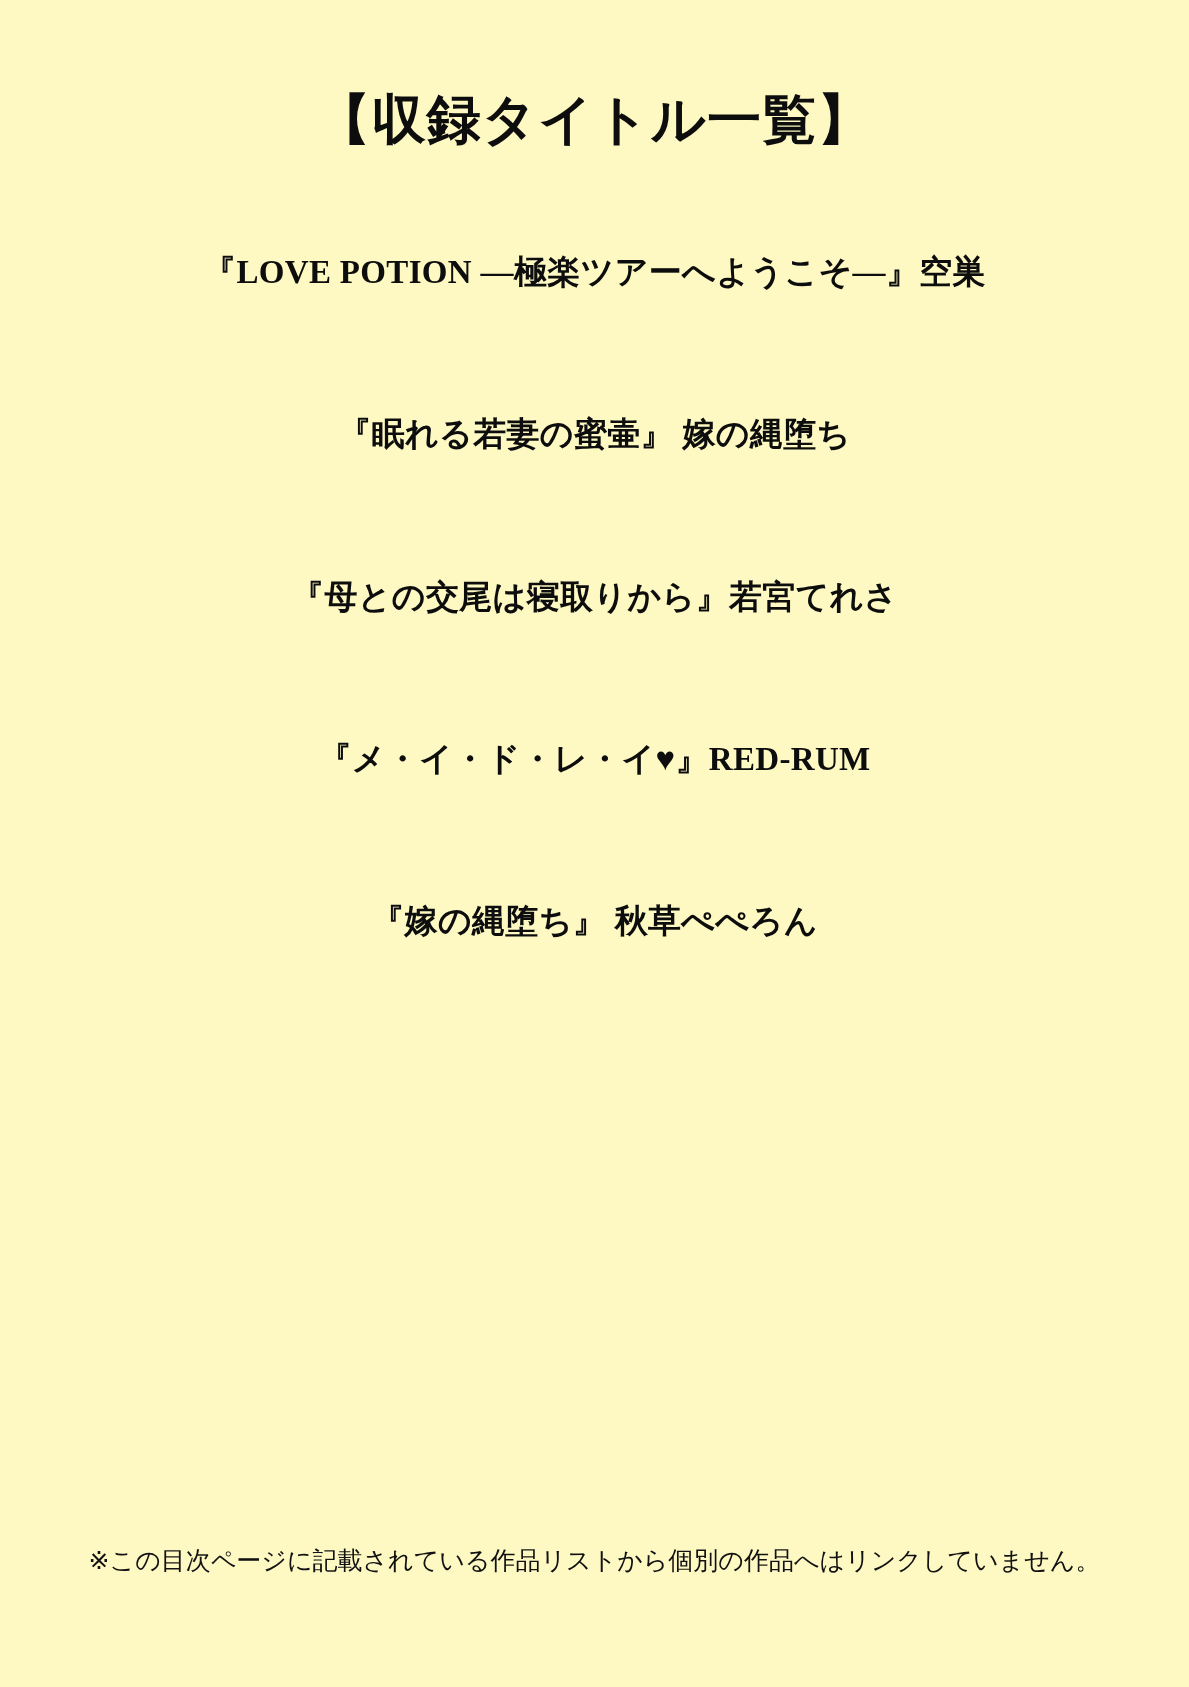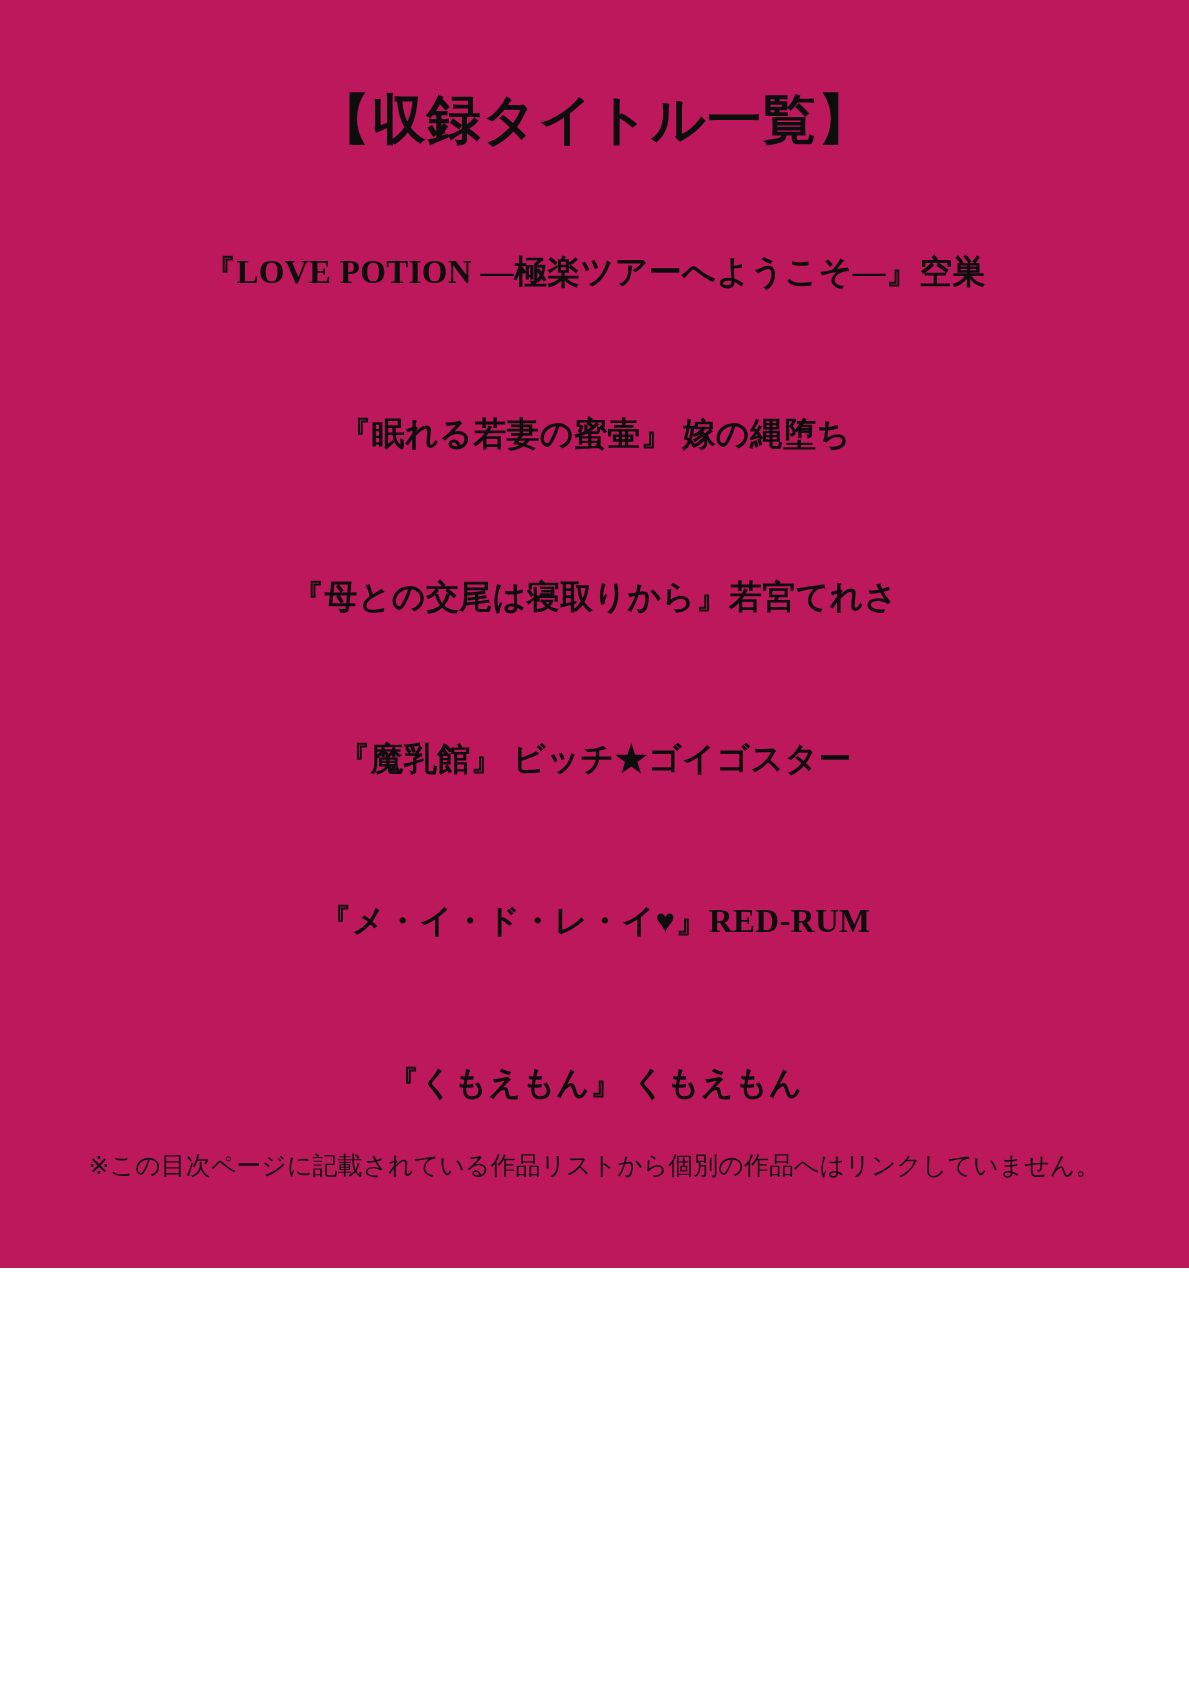"【収録タイトル一覧】" .page { background: #be185d -> #fef9c3; height: 1268px -> 1687px }
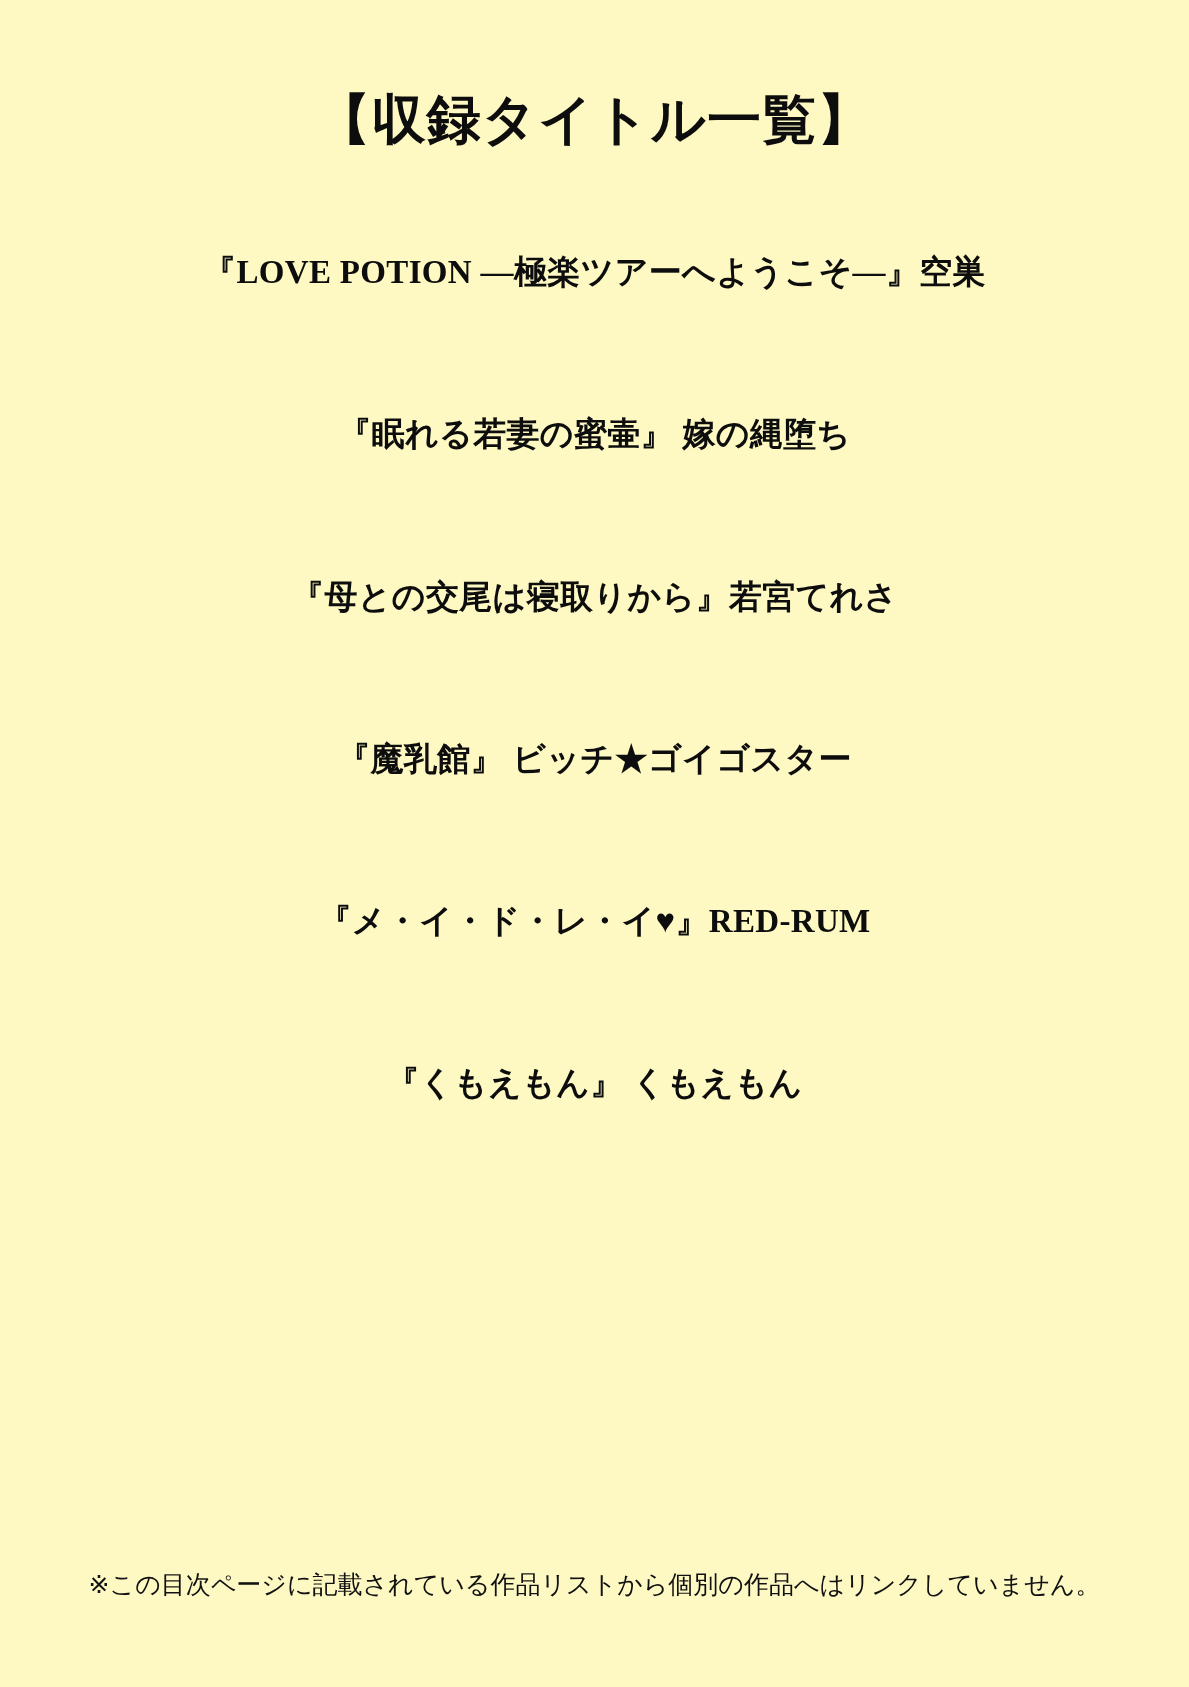"『魔乳館』 ビッチ★ゴイゴスター" li.toc-item { html: <li>『魔乳館』 ビッチ★ゴイゴスター</li> -> none }
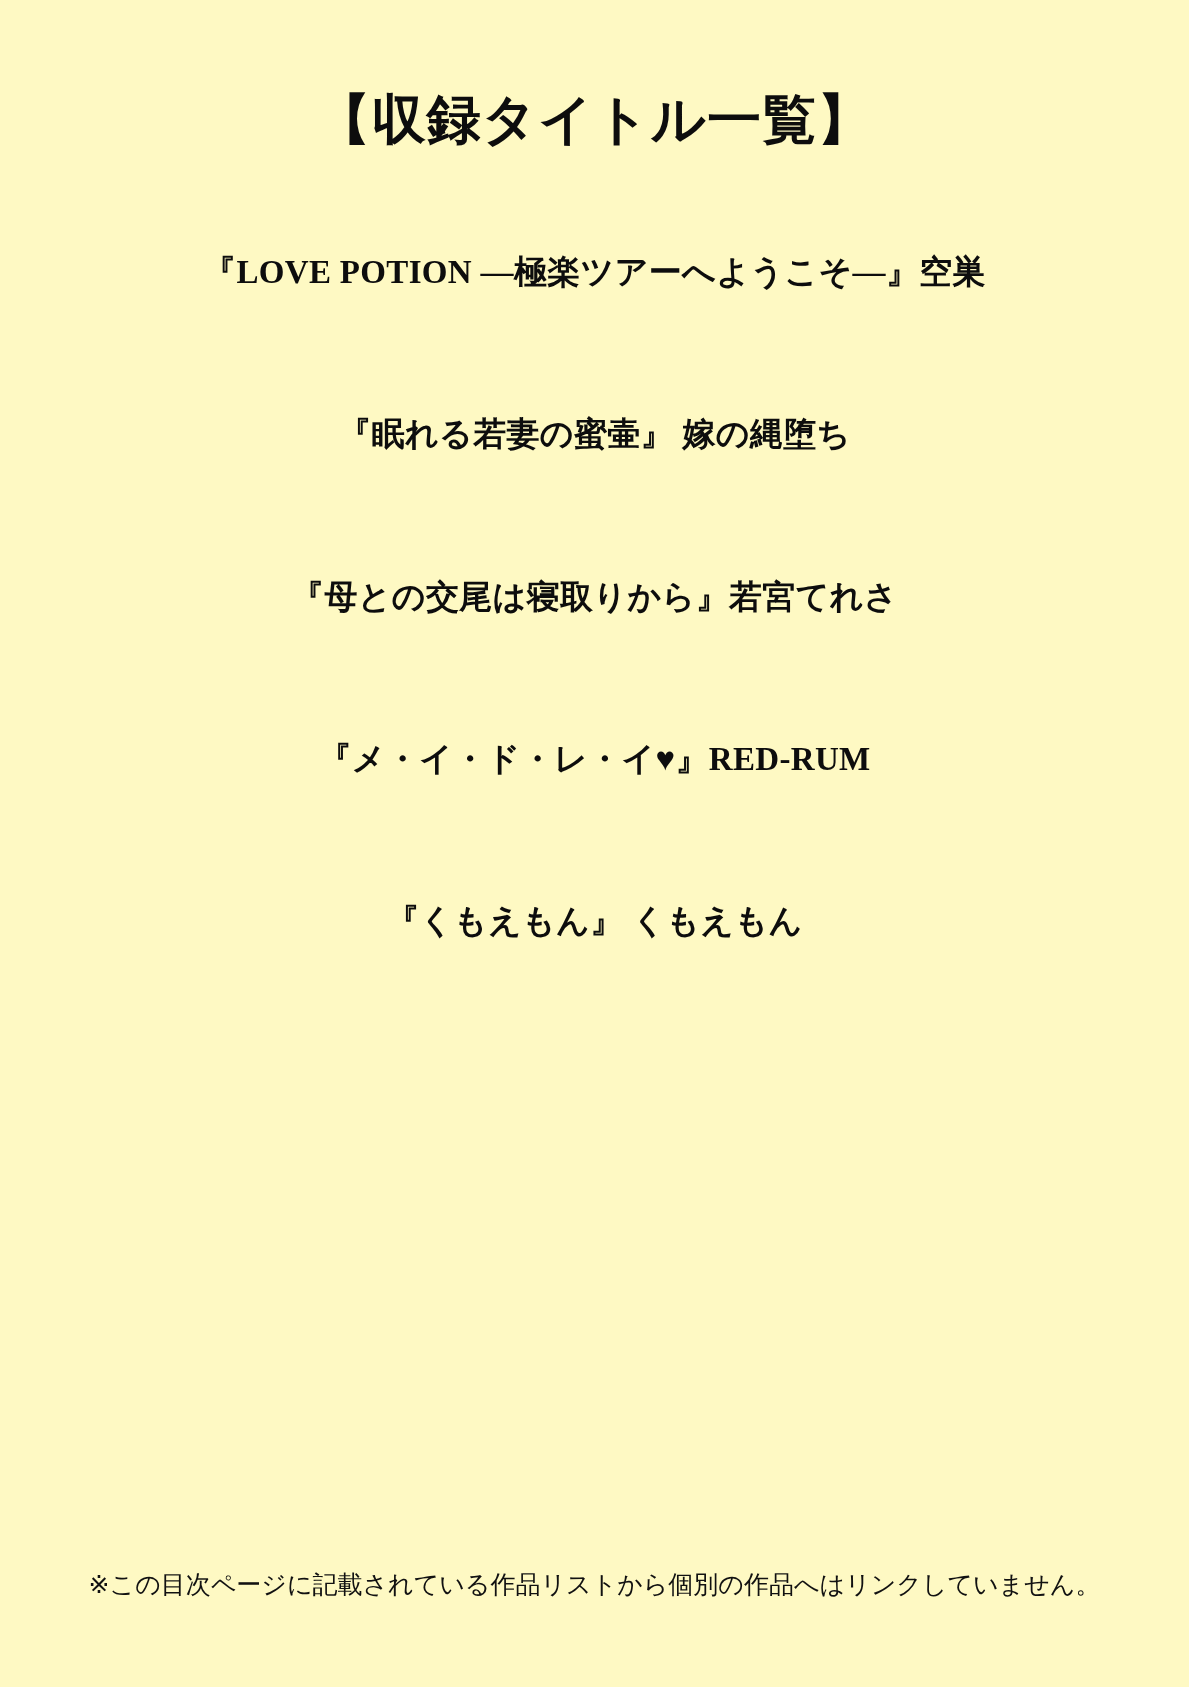"『くもえもん』 くもえもん" li.toc-item { text: くもえもん』 くもえも -> 嫁の縄堕ち』 秋草ぺぺろ }
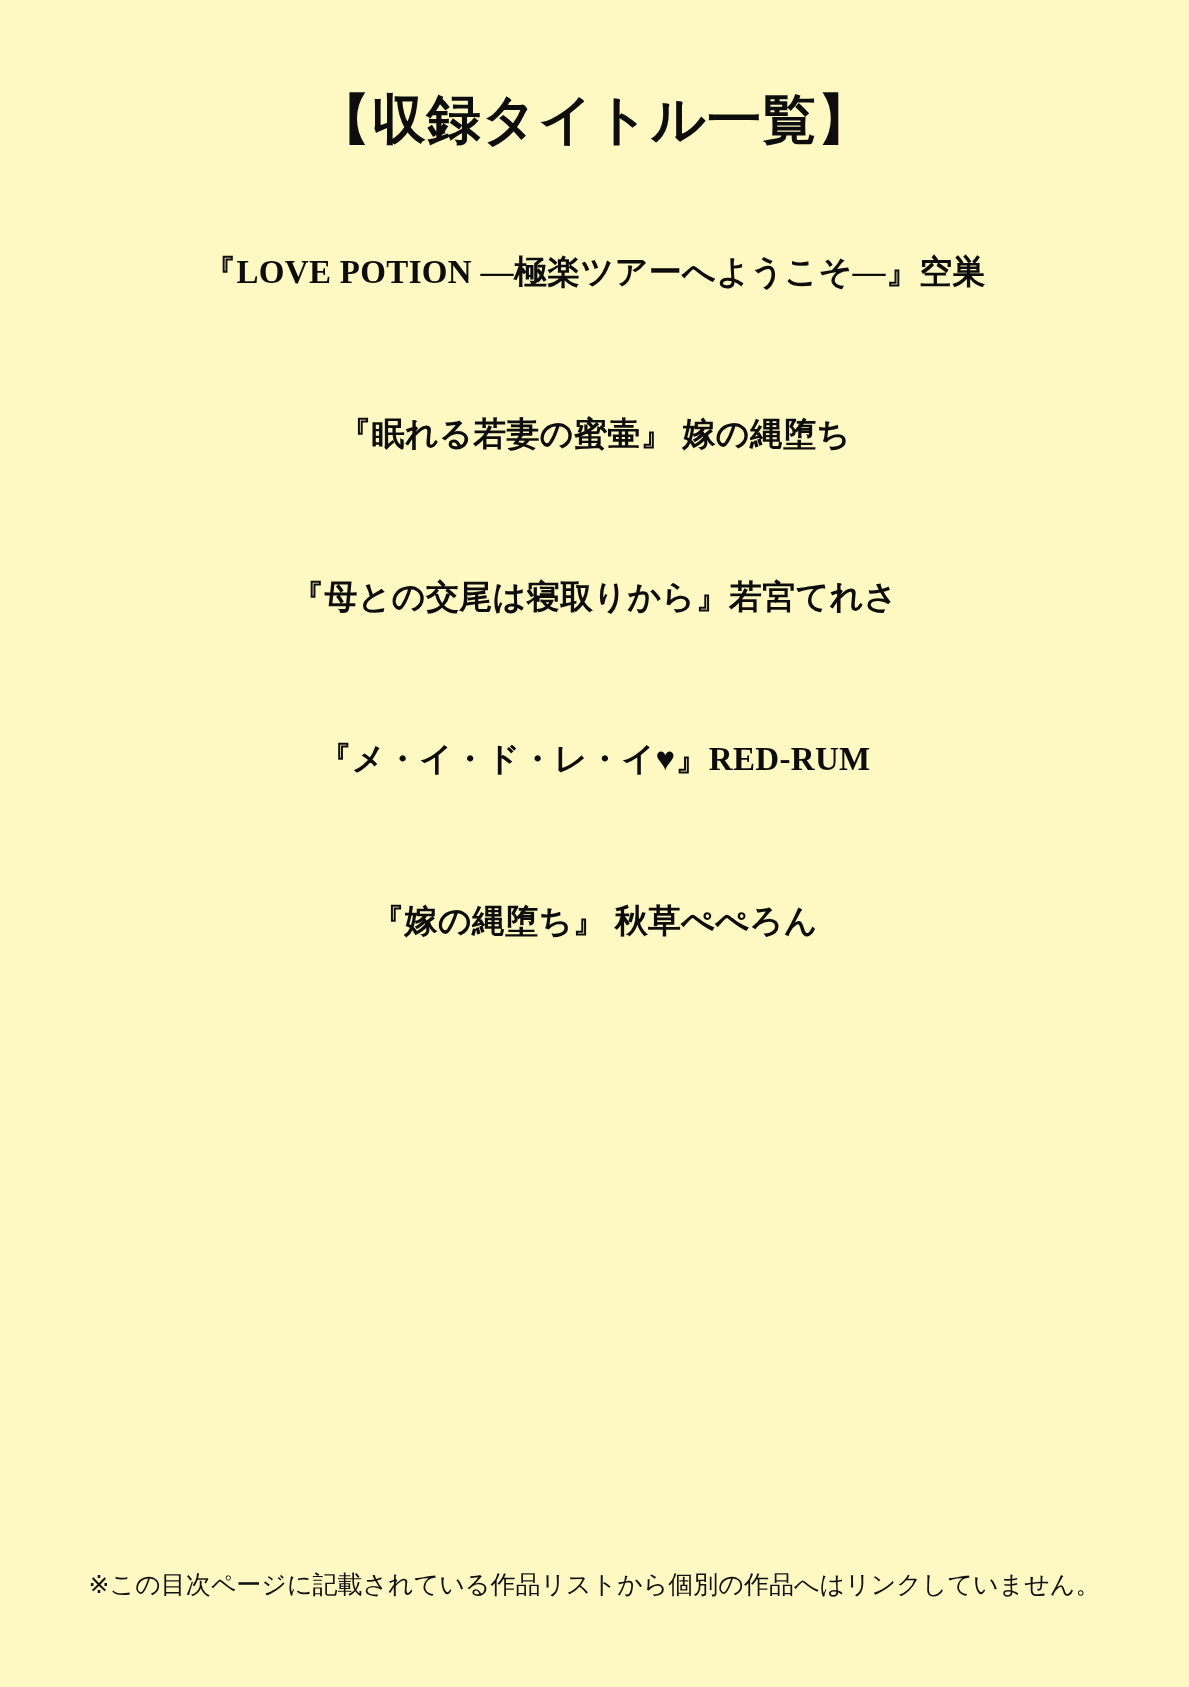"※この目次ページに記載されている作品リストから個別の作品へはリンクしていません。" .footnote { bottom: 80px -> 104px }
